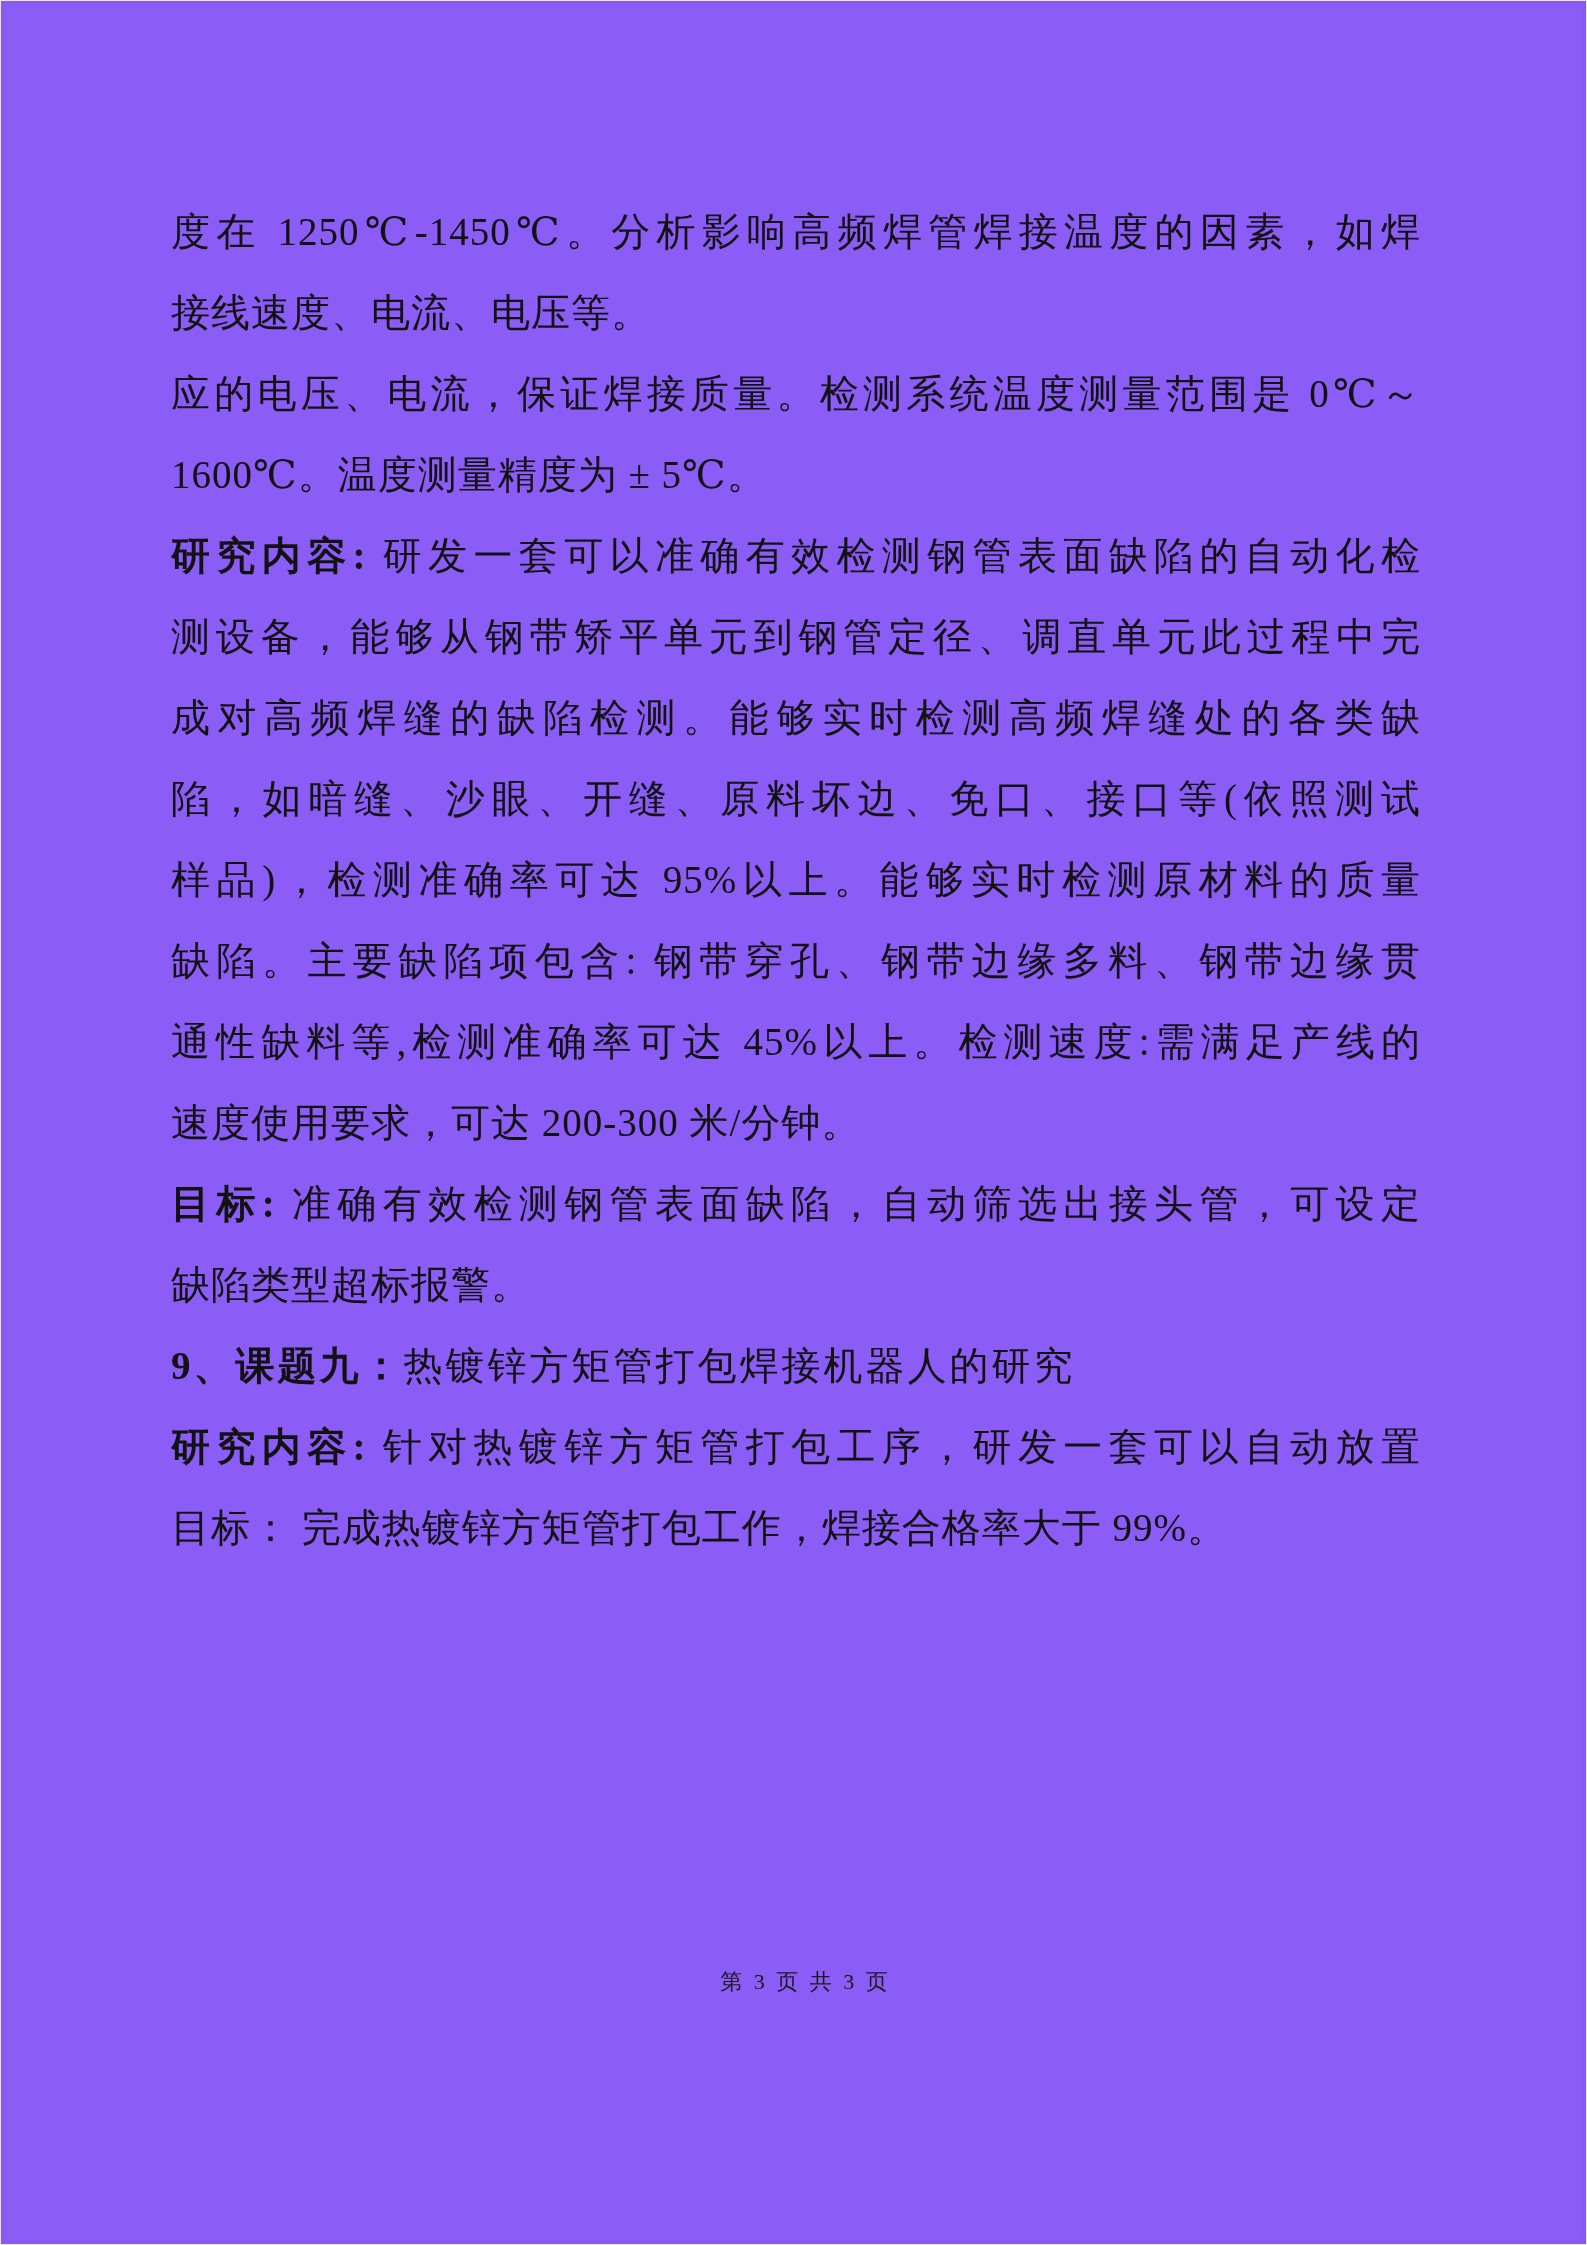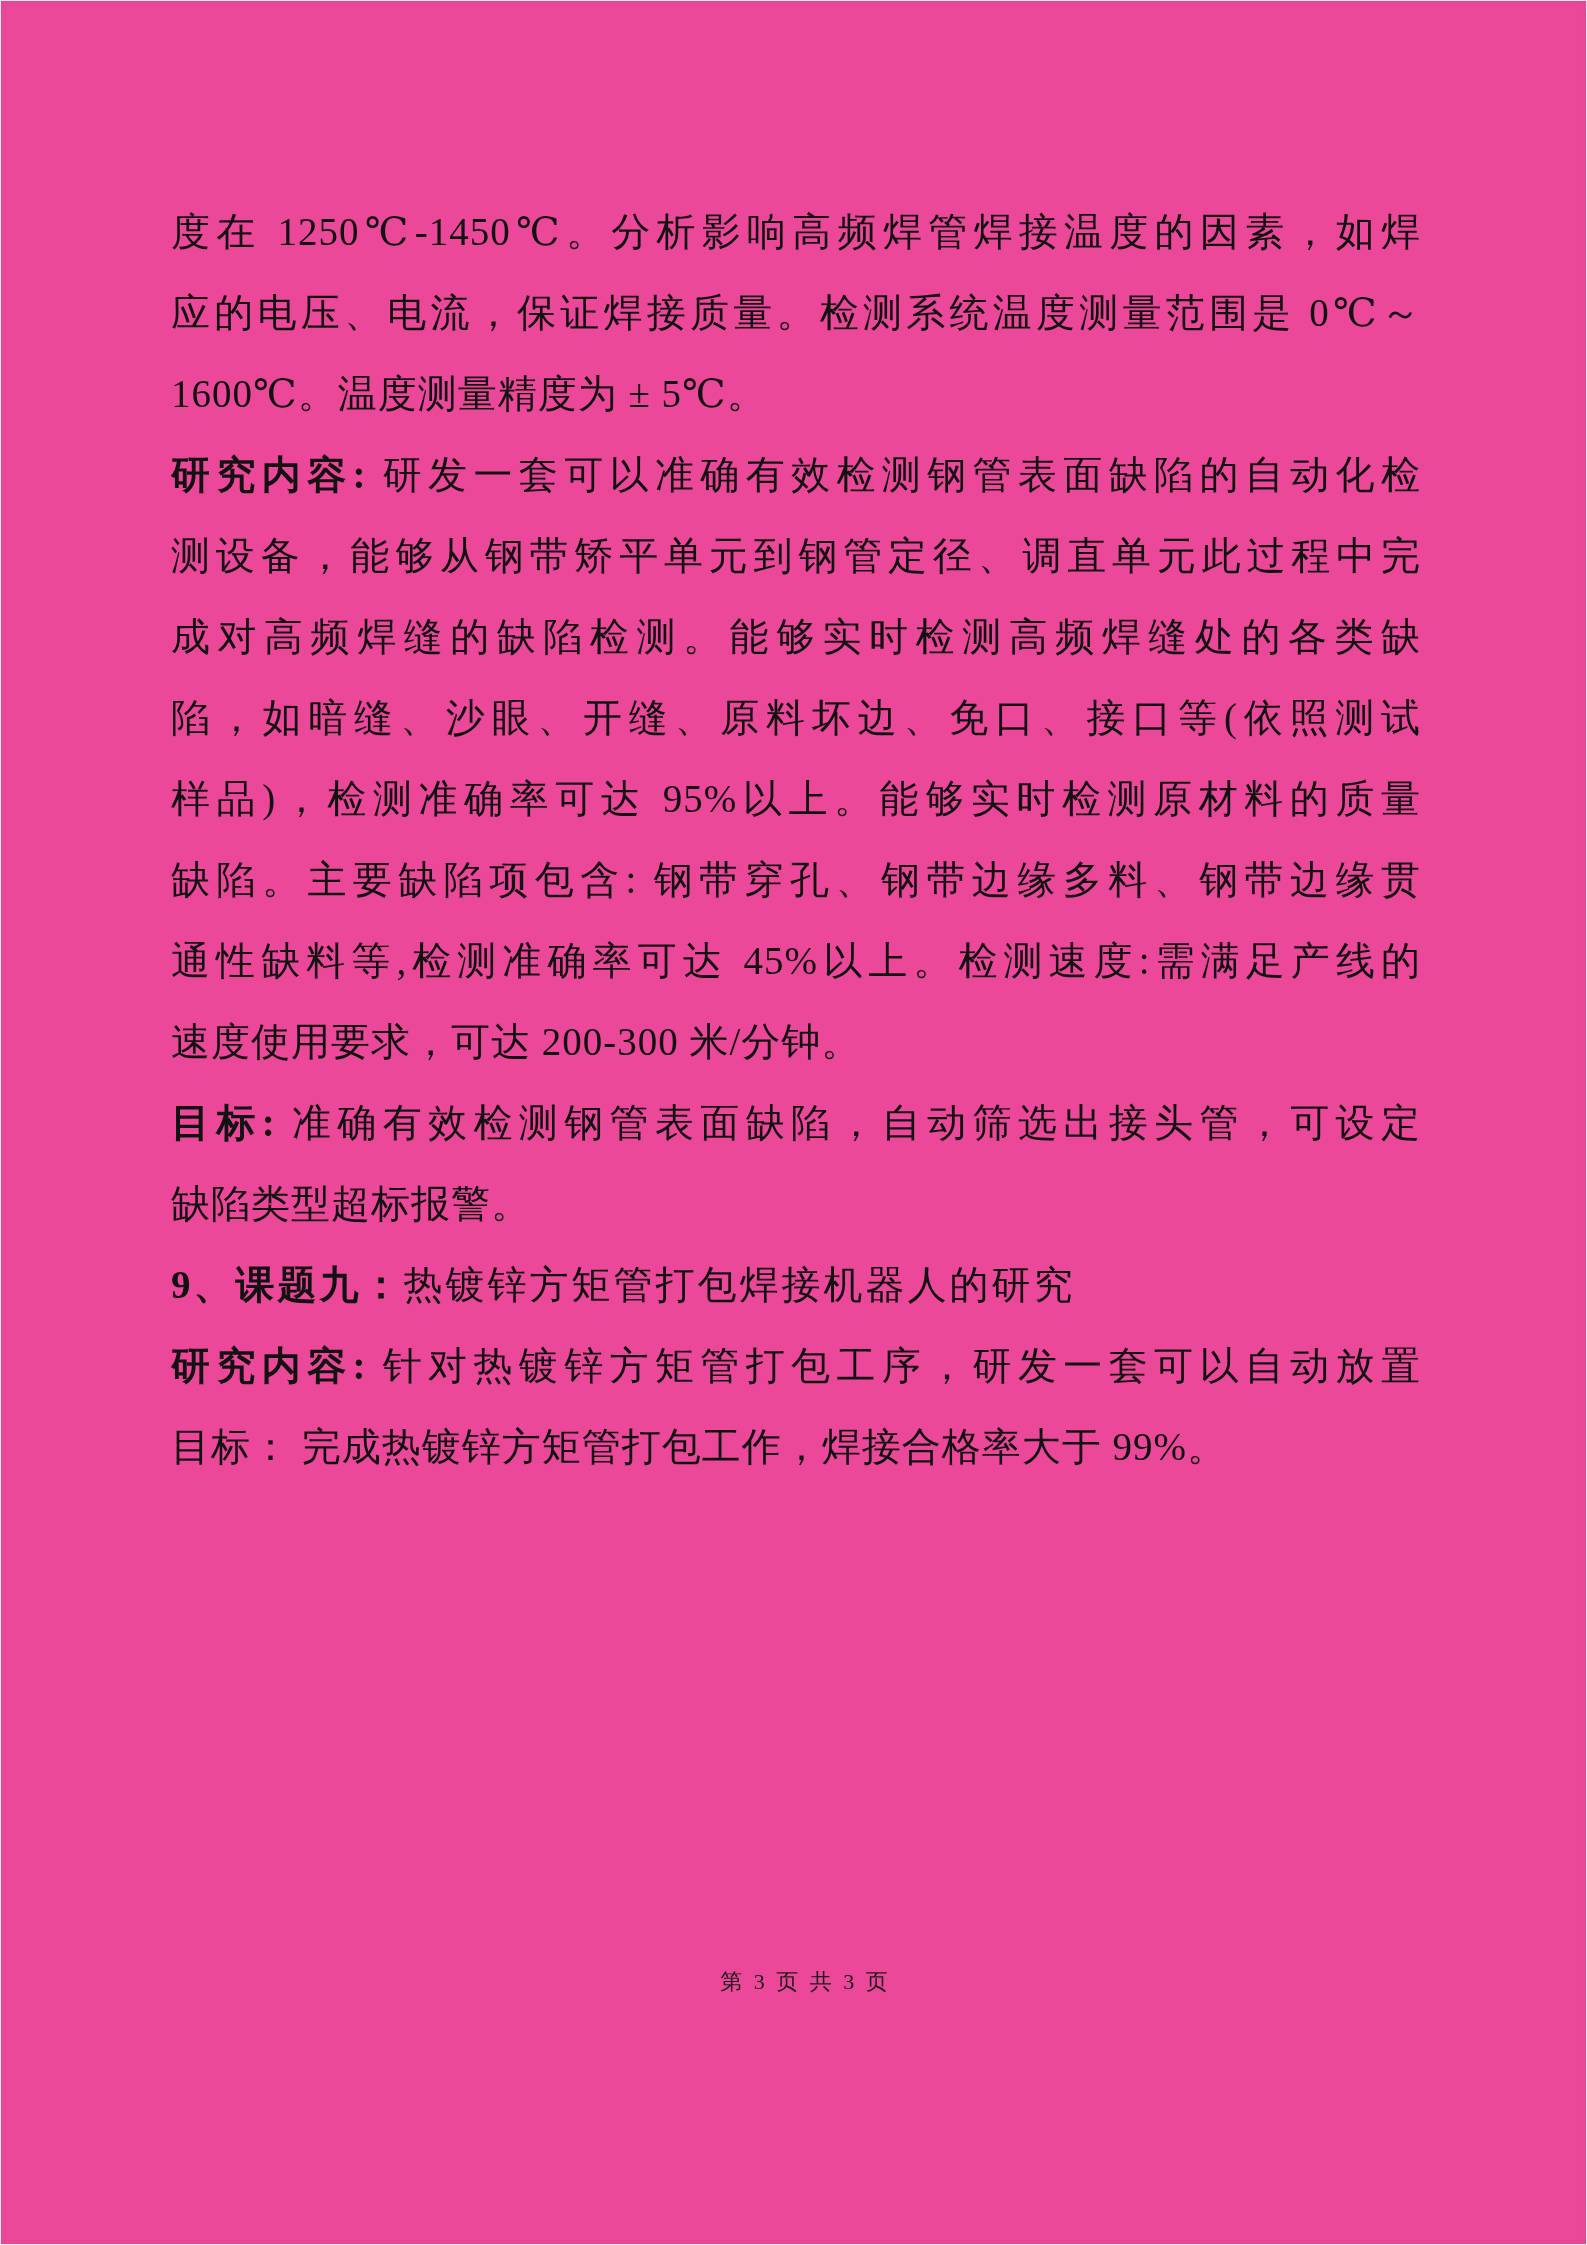"度在 1250℃-1450℃。分析影响高频焊管焊接温度的因素，如焊" .page { background: #ec4899 -> #8b5cf6 }
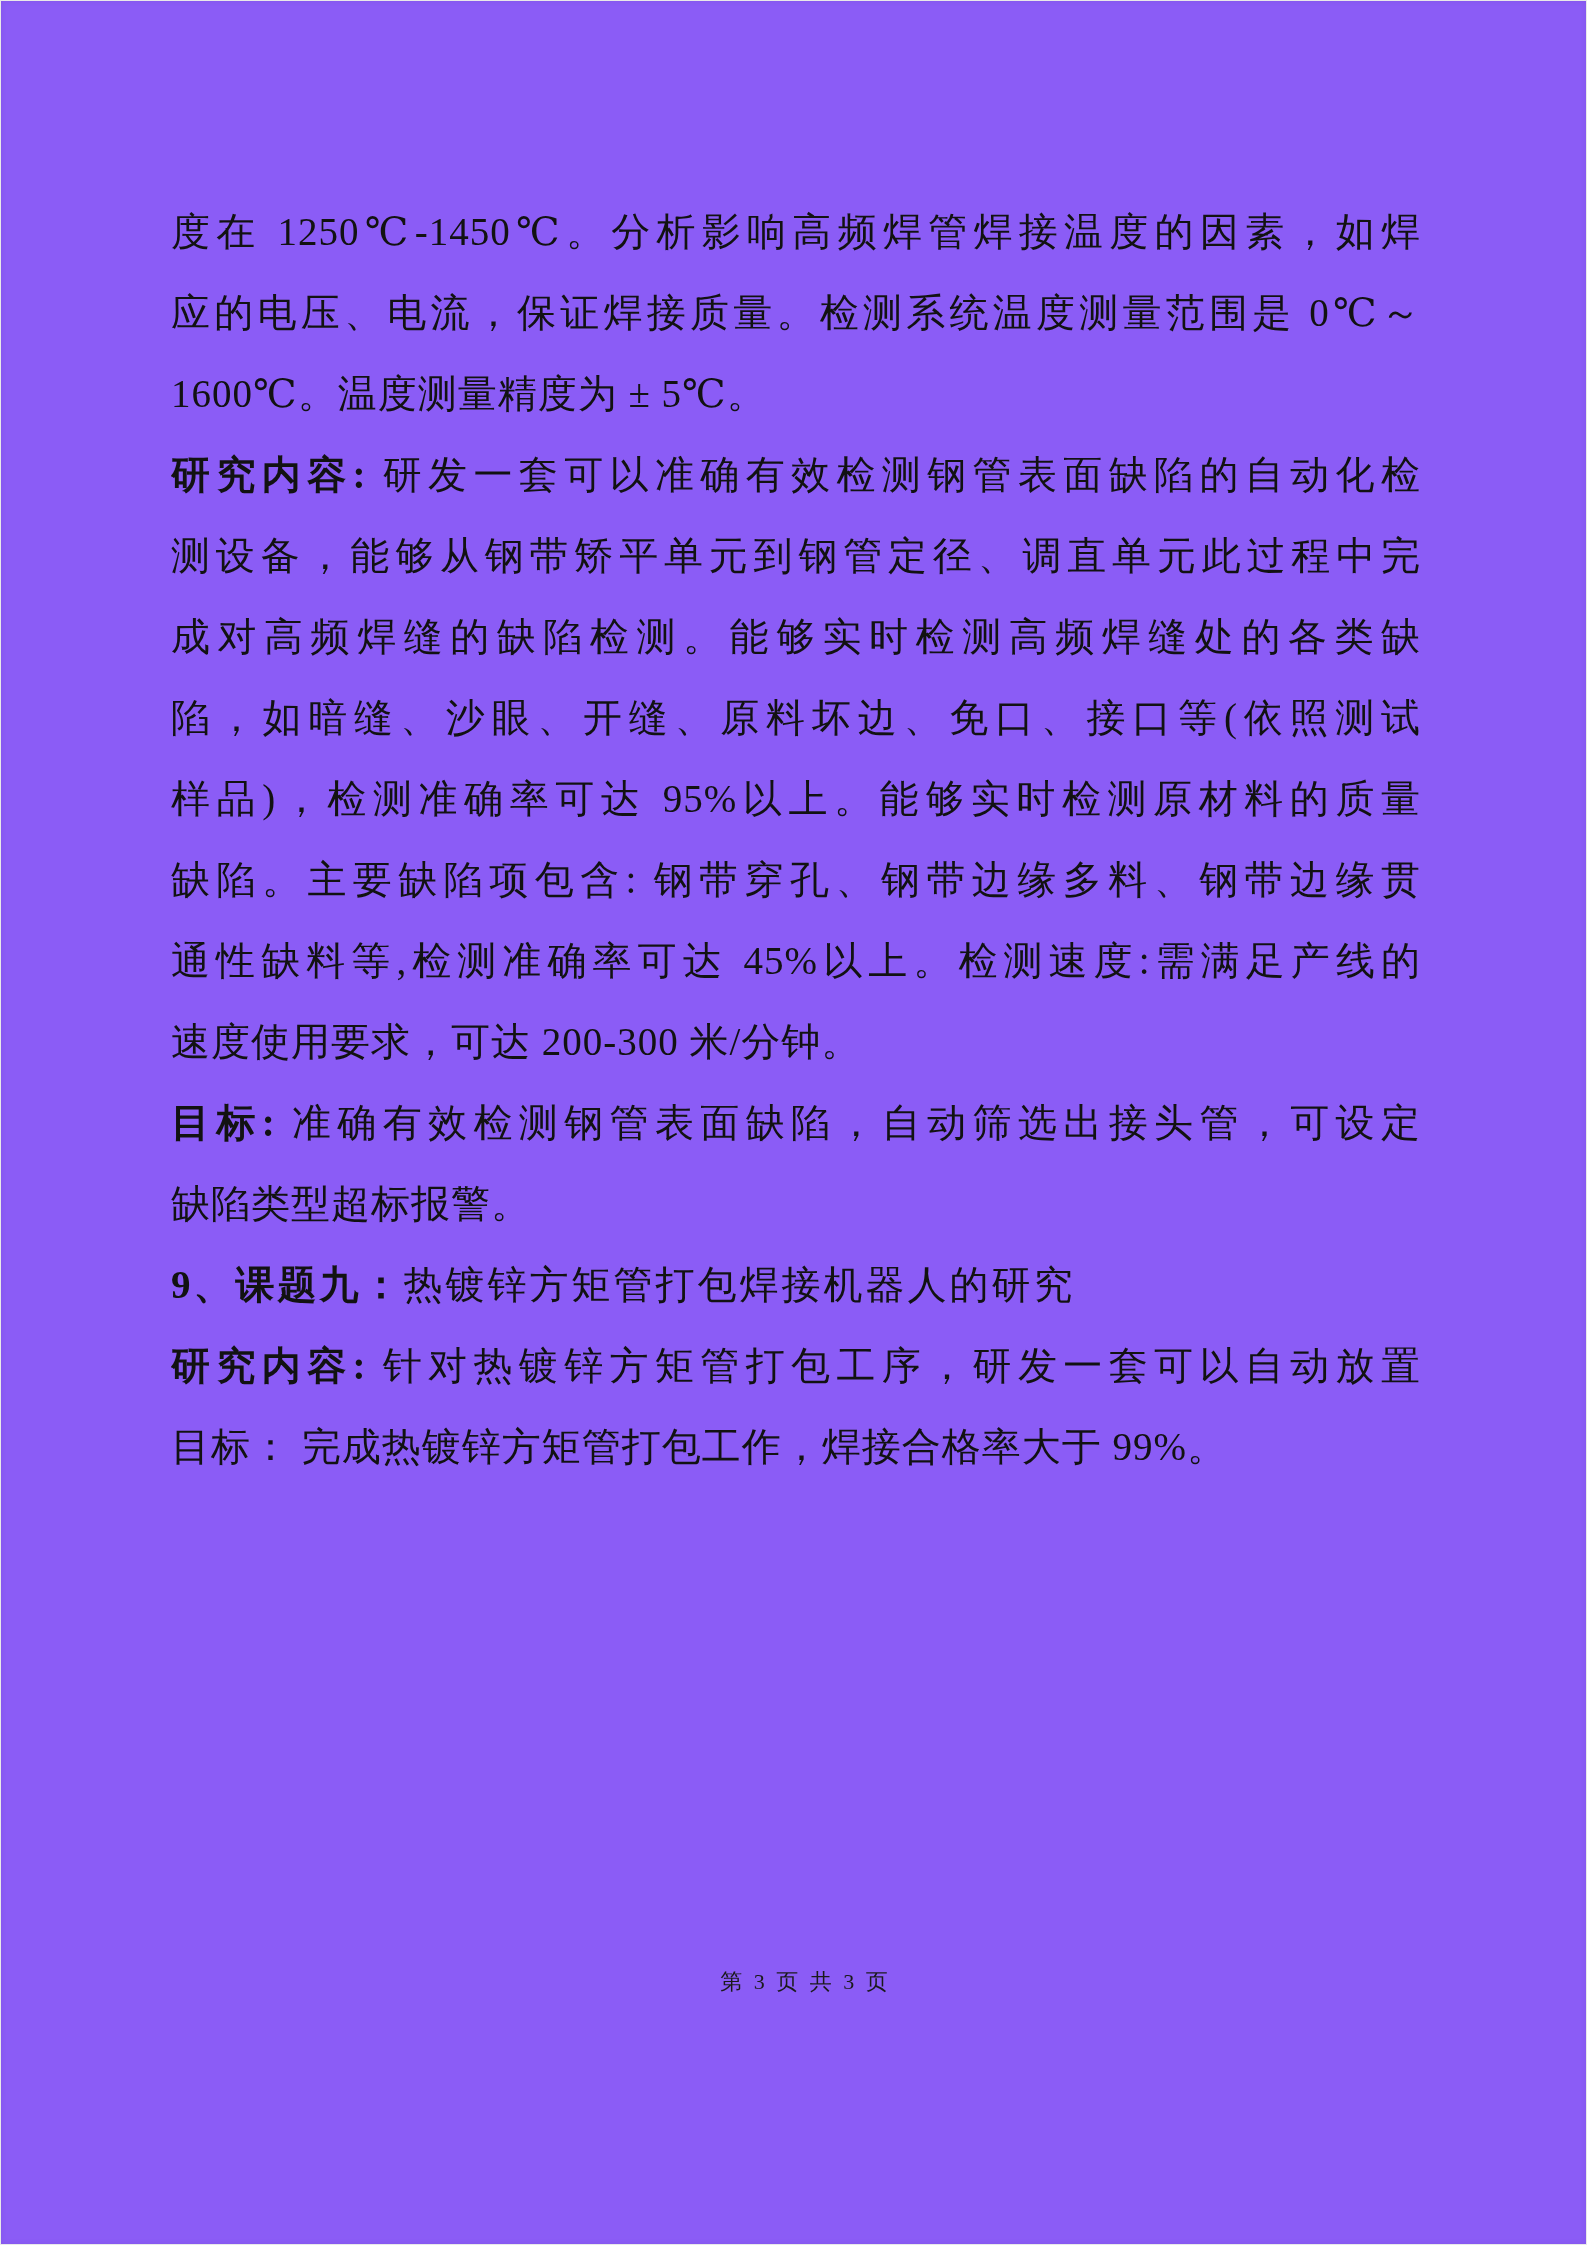"接线速度、电流、电压等。" div.line { html: none -> <div><span>接线速度、电流、电压等。</span></div> }
